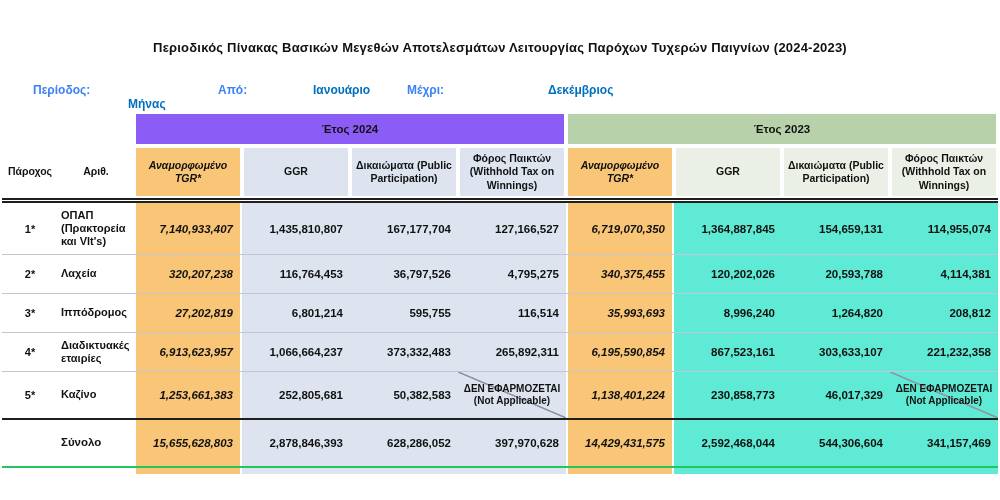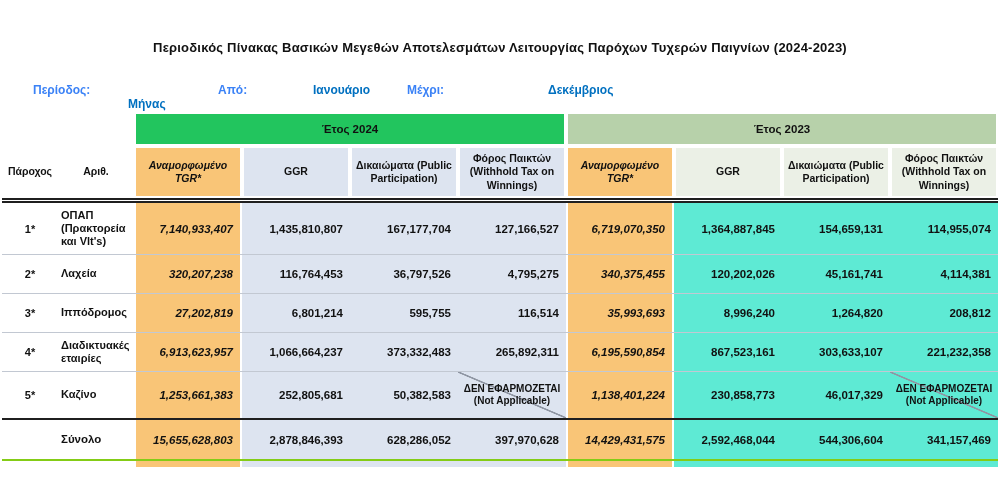"Έτος 2024" .band24 { background: #22c55e -> #8b5cf6 }
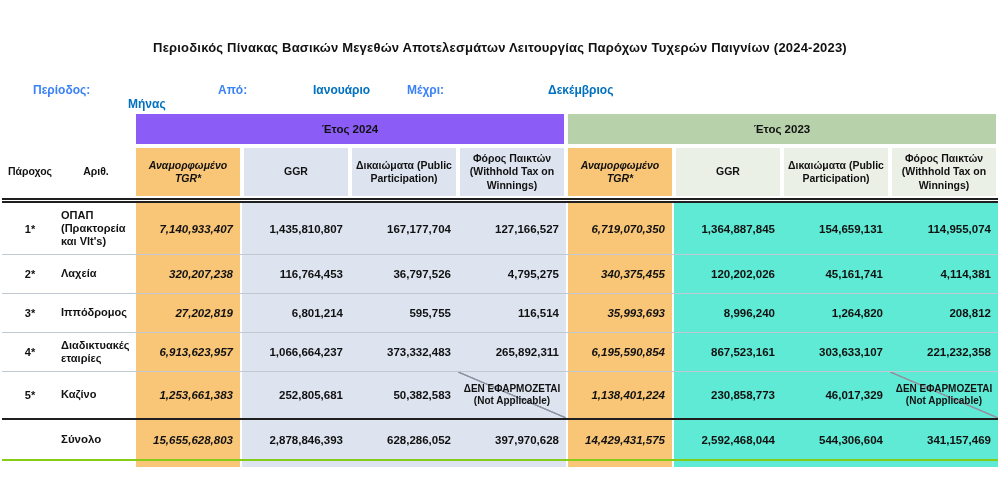"45,161,741" div.cell { text: 45,161,741 -> 20,593,788 }
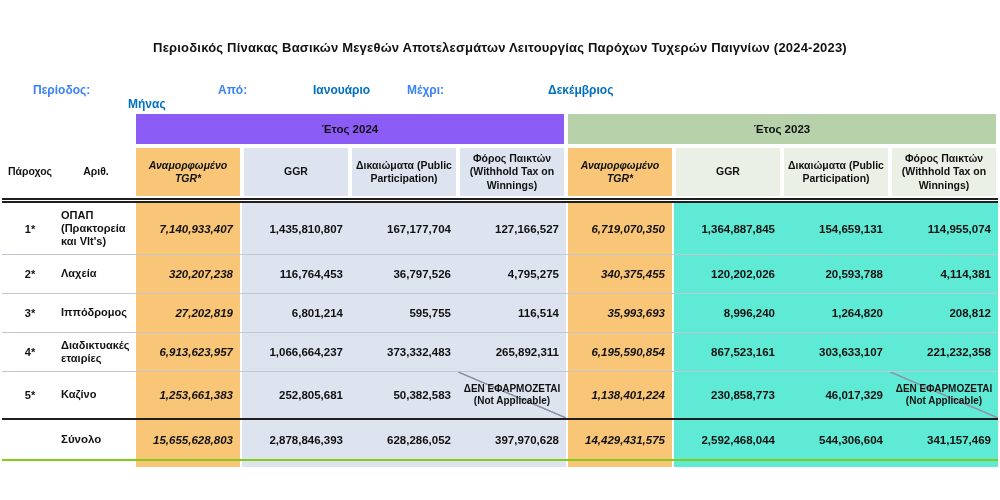"Σύνολο" .total-row { border-bottom: 2px solid #84cc16 -> 2px solid #22c55e; height: 41px -> 48px }
